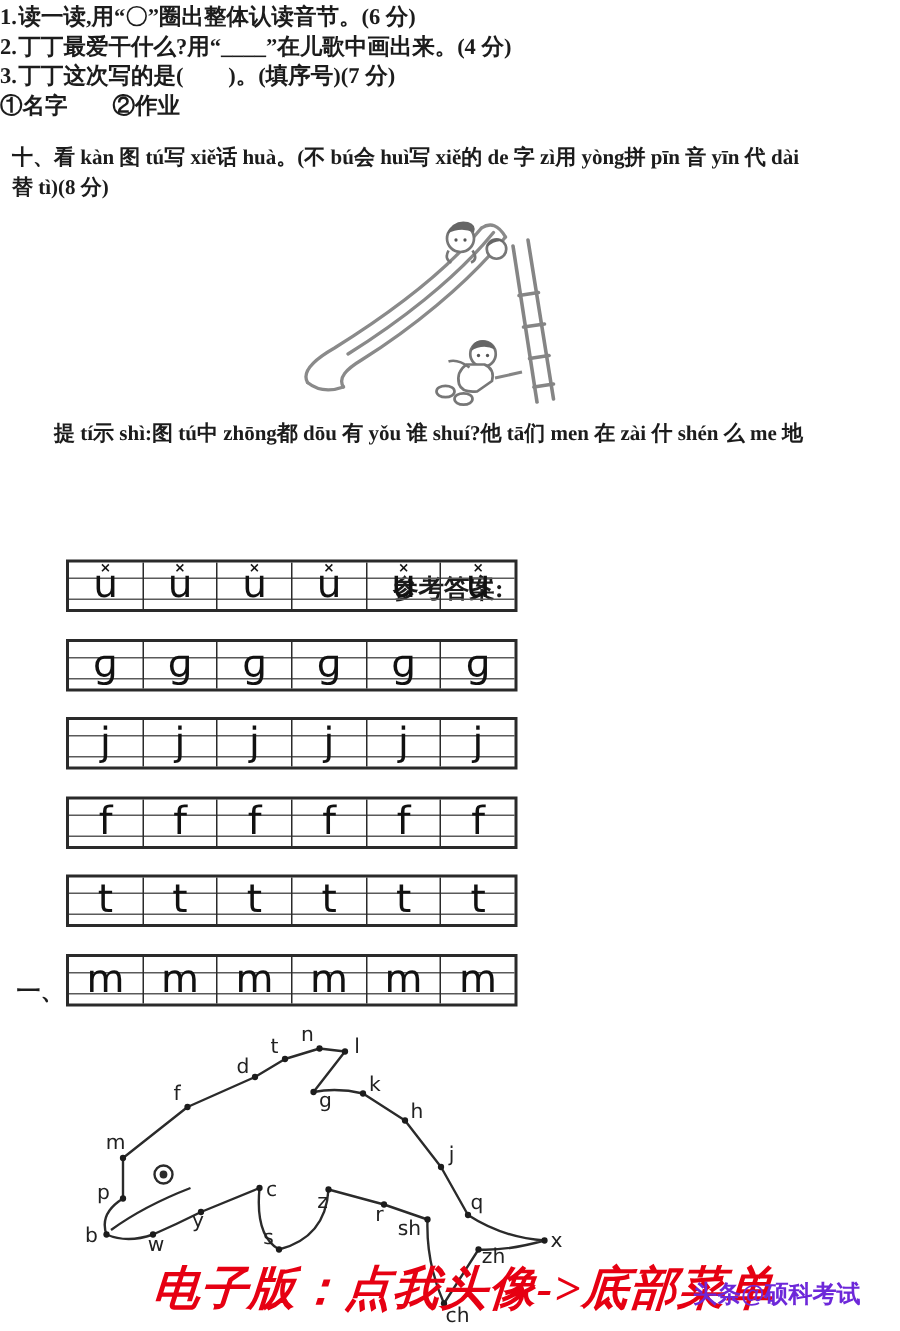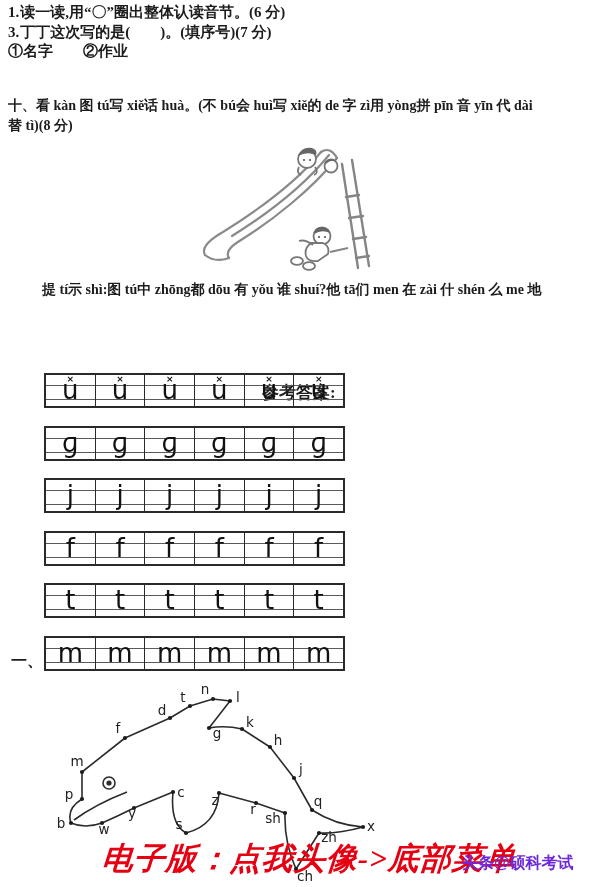"1.读一读,用“〇”圈出整体认读音节。(6 分)" .questions { left: 8px -> 0 }
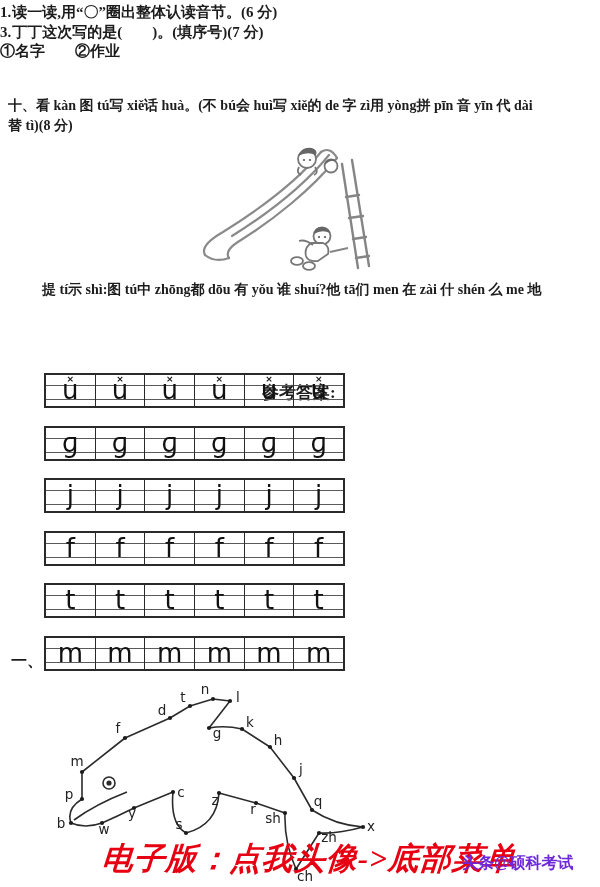"2.丁丁最爱干什么?用“____”在儿歌中画出来。(4 分)" div.q-line { html: none -> <div> <span>2.</span><span>丁丁最爱干什么?用“____”在儿歌中画出来。(4 分)</span> </div> }
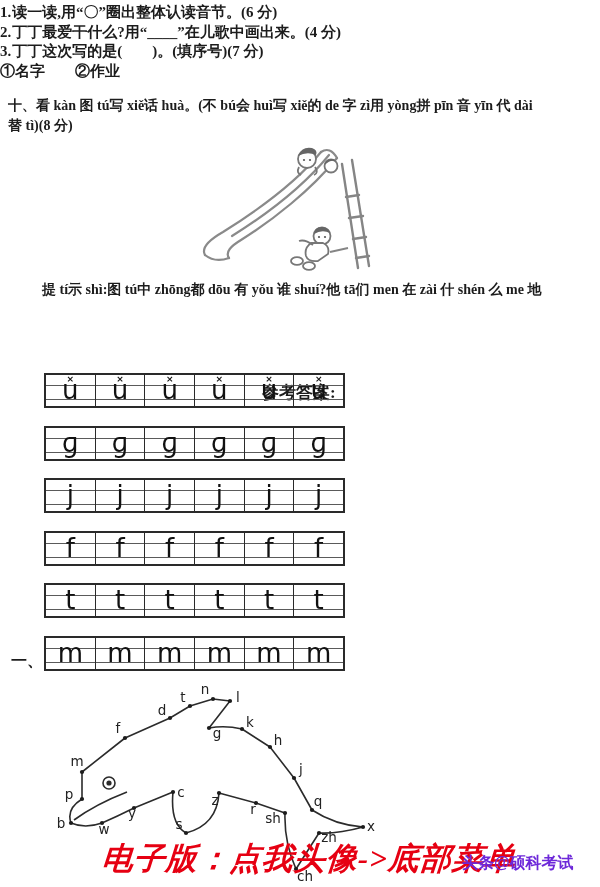"提 tí示 shì:图 tú中 zhōng都" .hint { left: 8px -> 2px }
